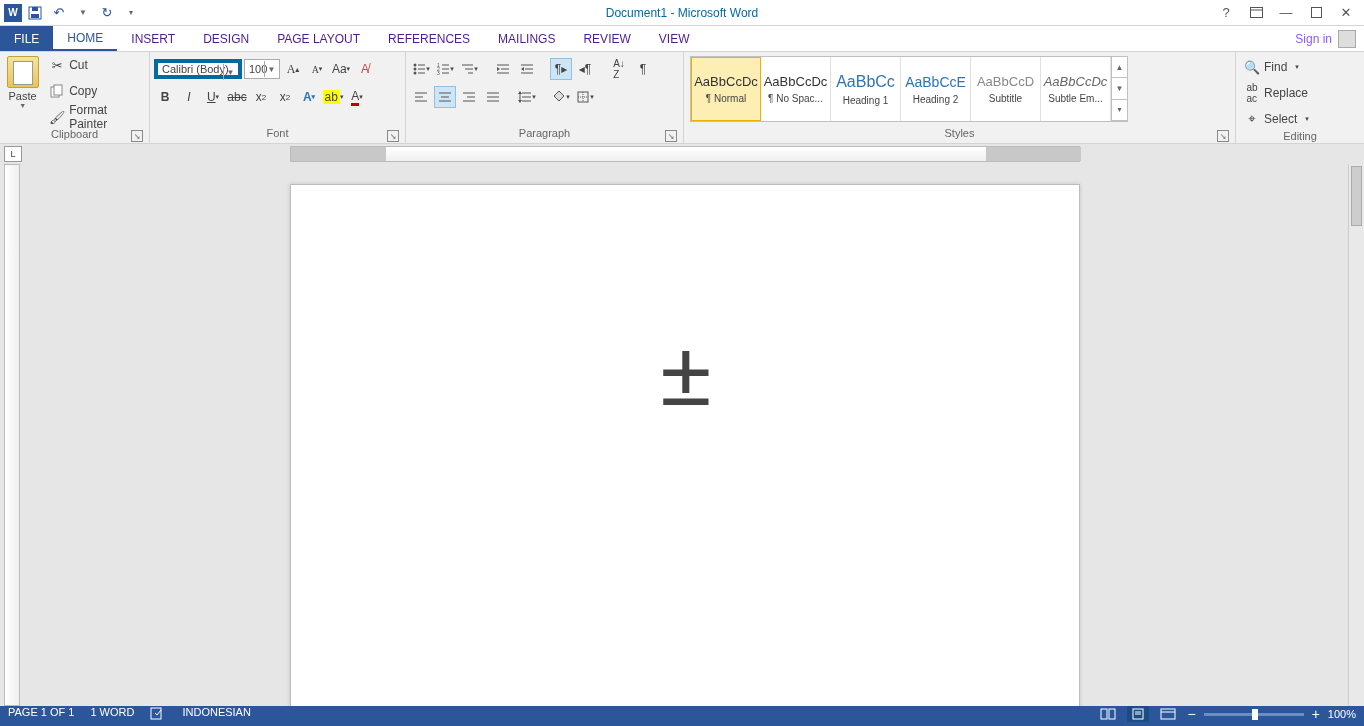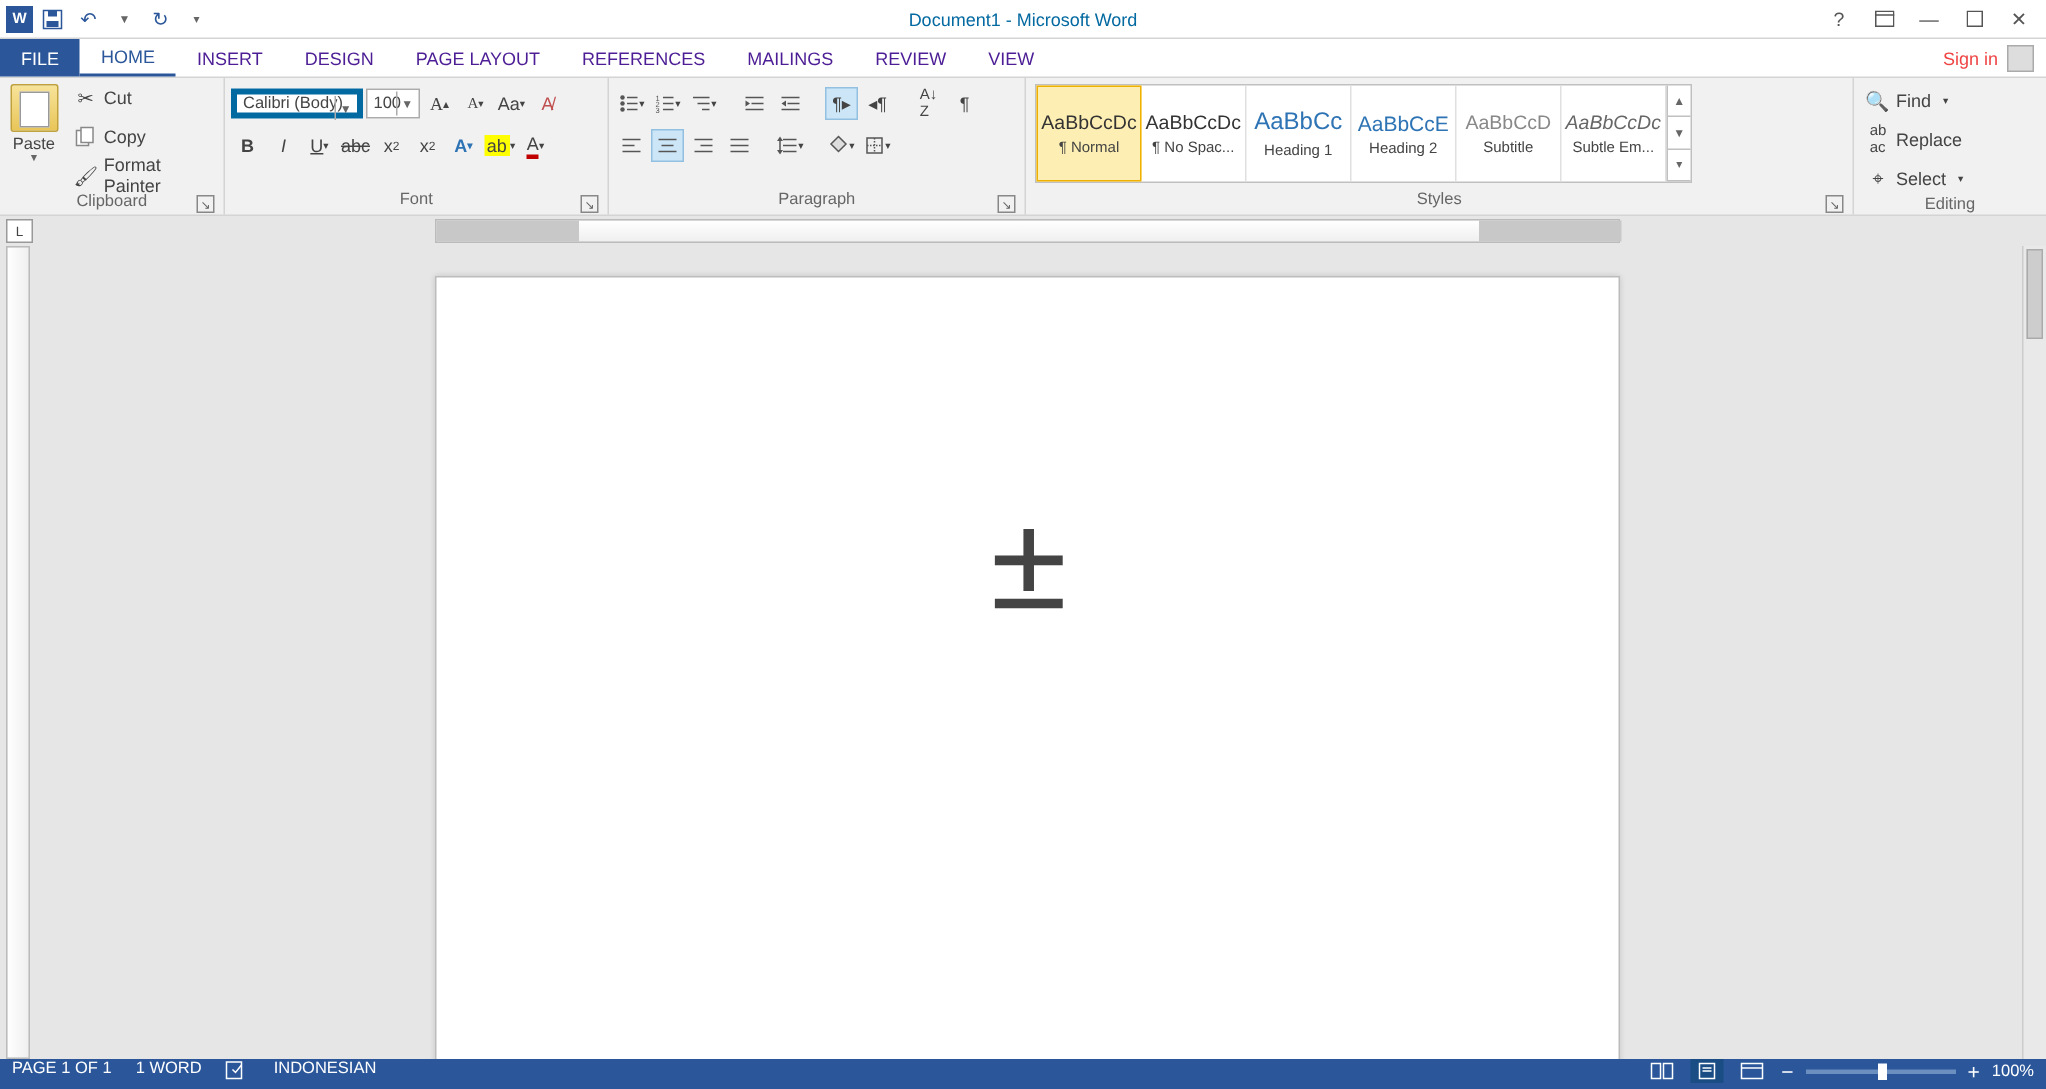"Sign in" .signin { color: #ef4444 -> #8b5cf6 }
